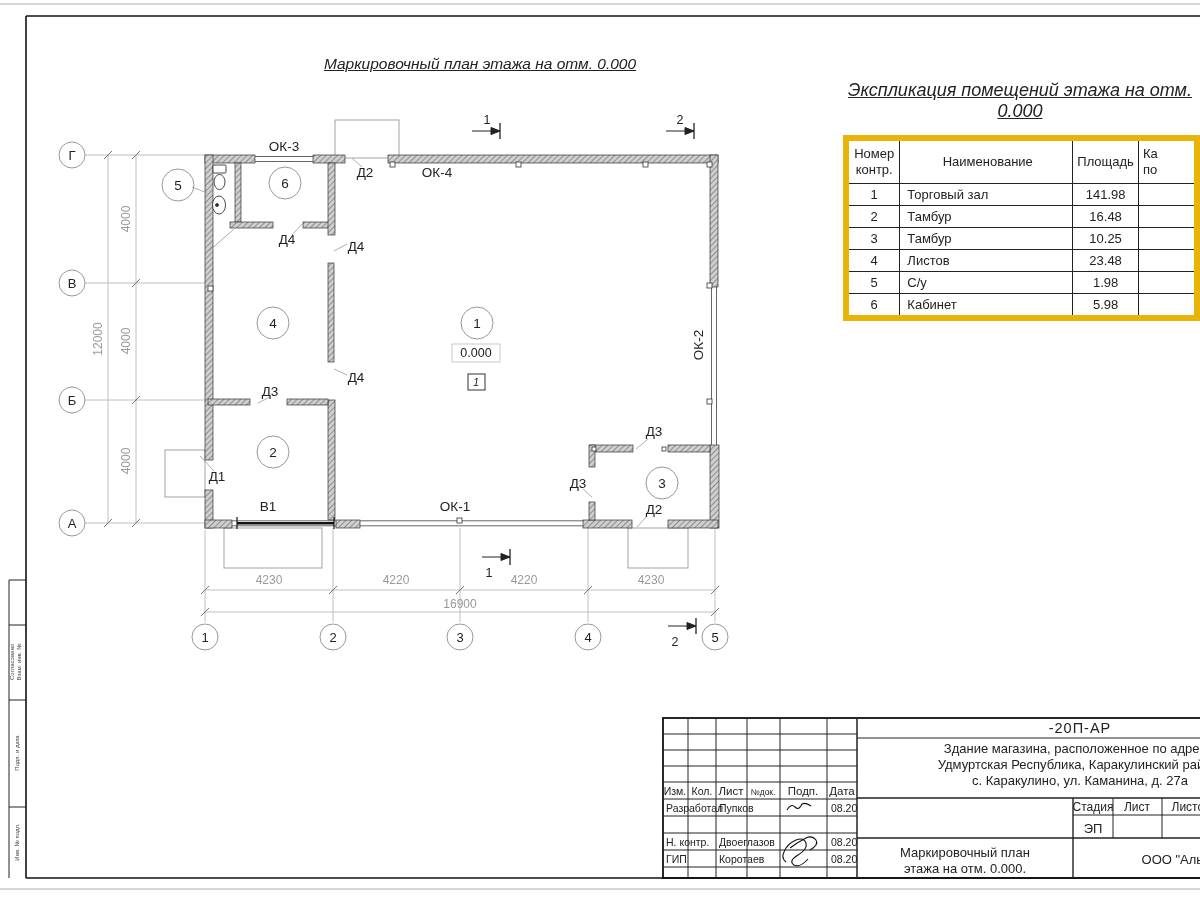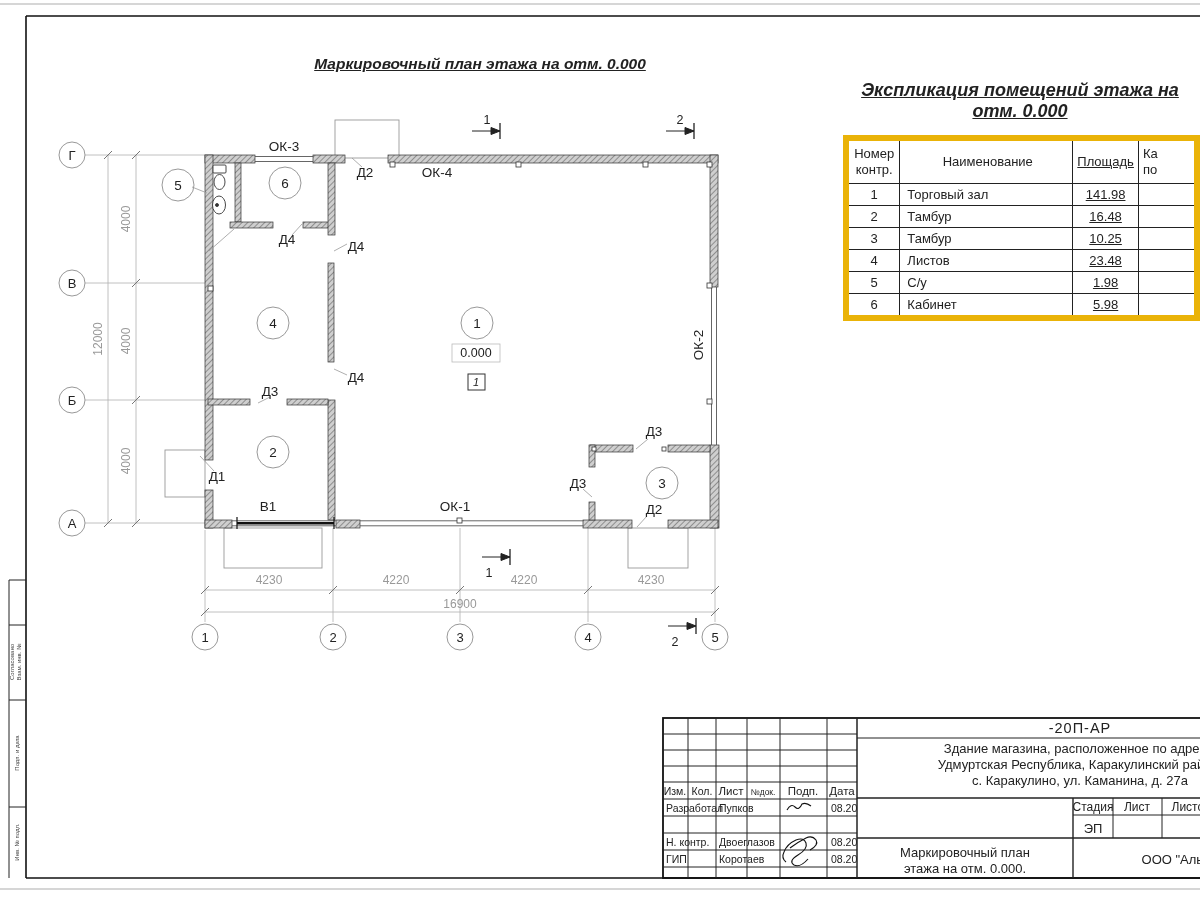"Маркировочный план этажа на отм." .title-italic { font-weight: bold -> none }
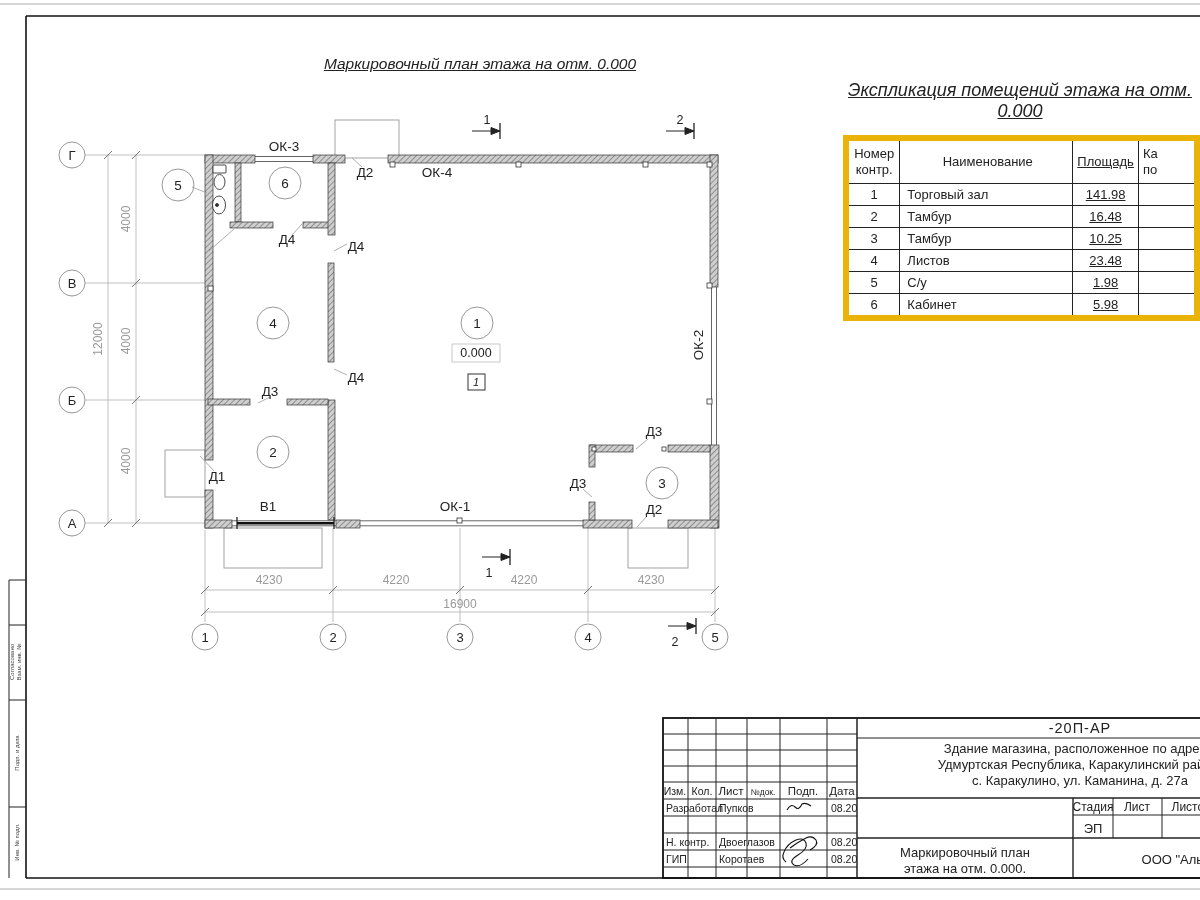"Площадь" #expl-table .c-area { text-decoration: underline -> none }
